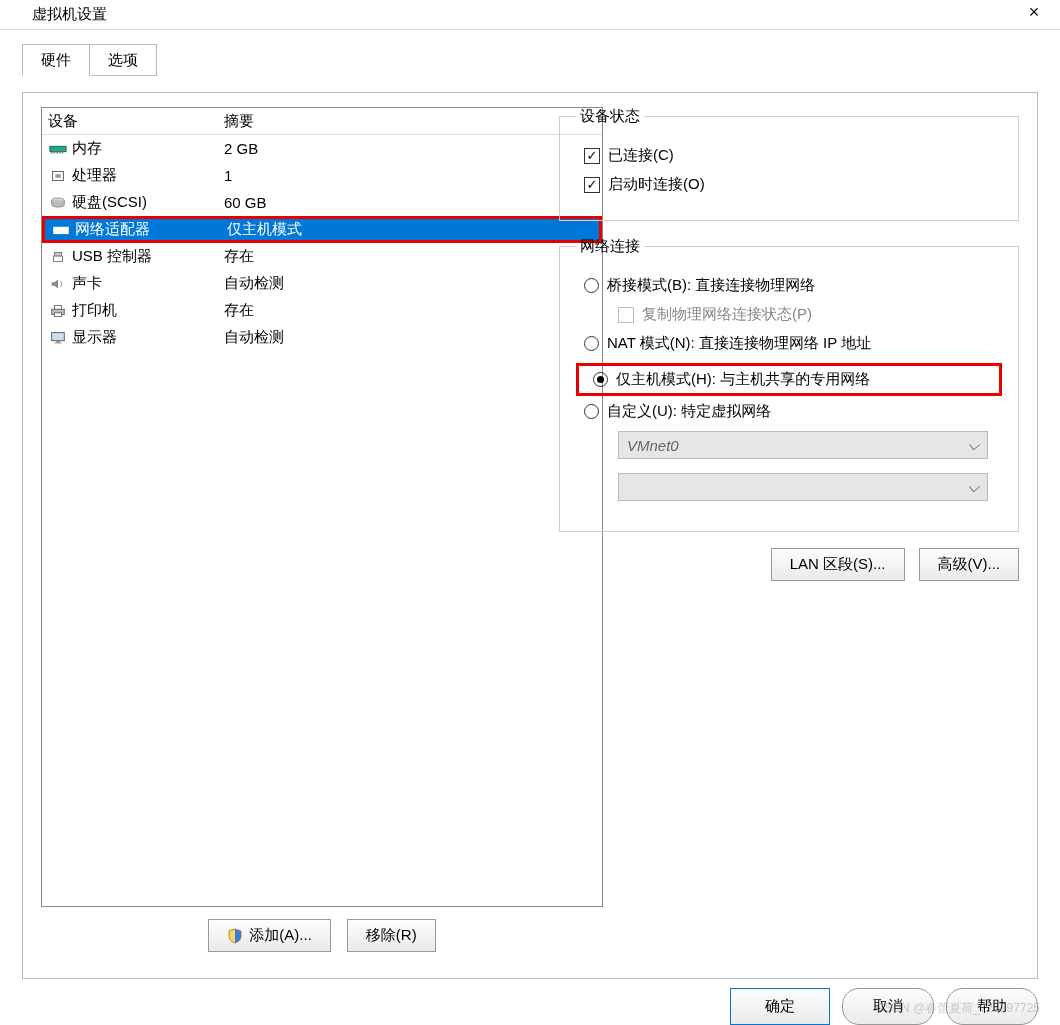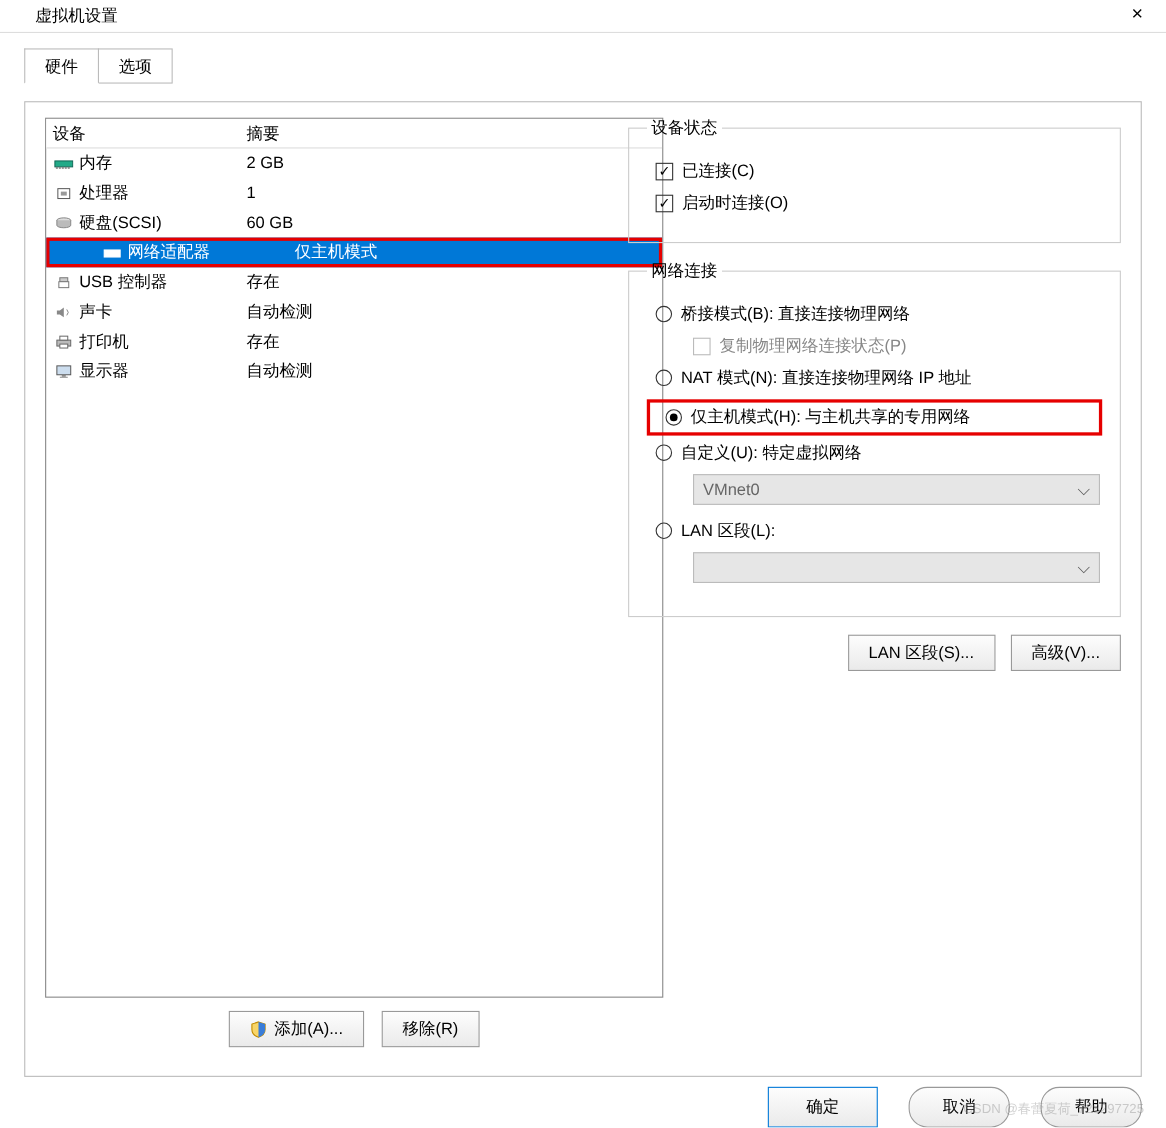"设备状态" .right-col { left: 548px -> 536px }
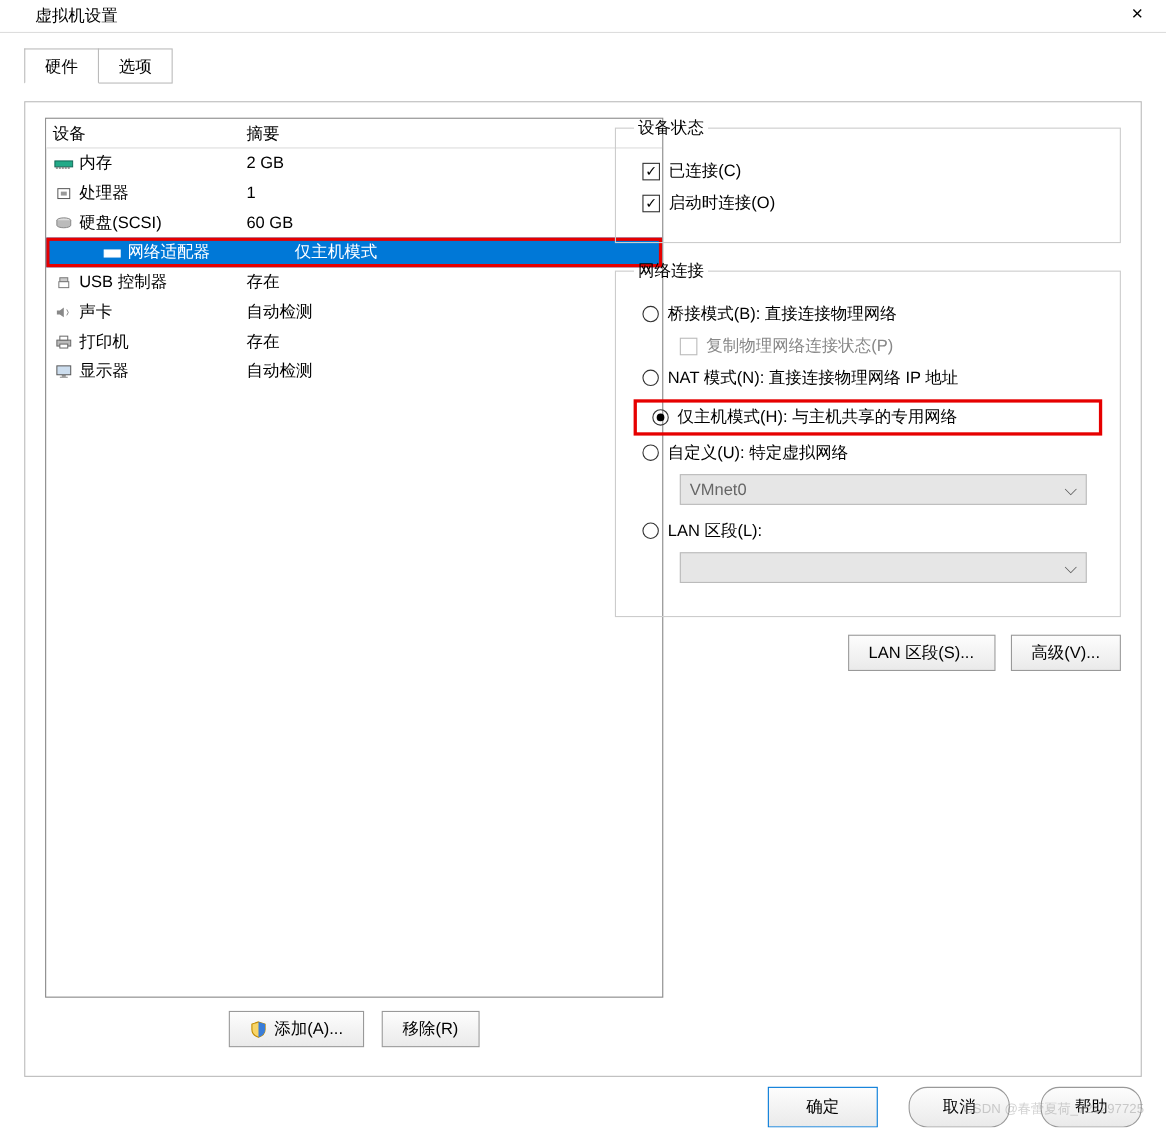"网络适配器" .hl-box { padding-left: 41px -> none }
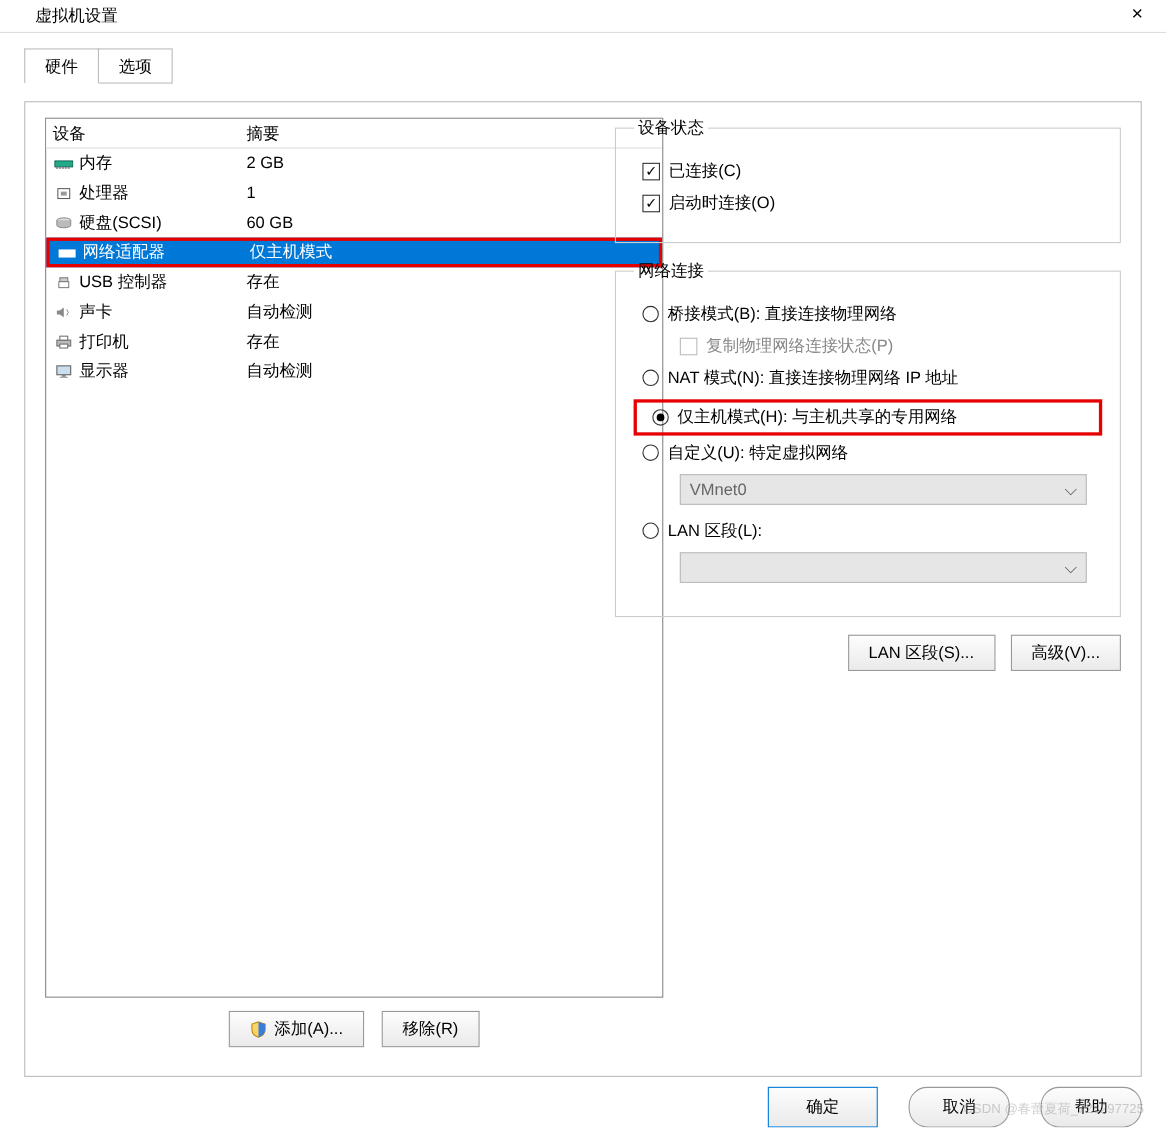"VMnet0" .select-box { font-style: none -> italic }
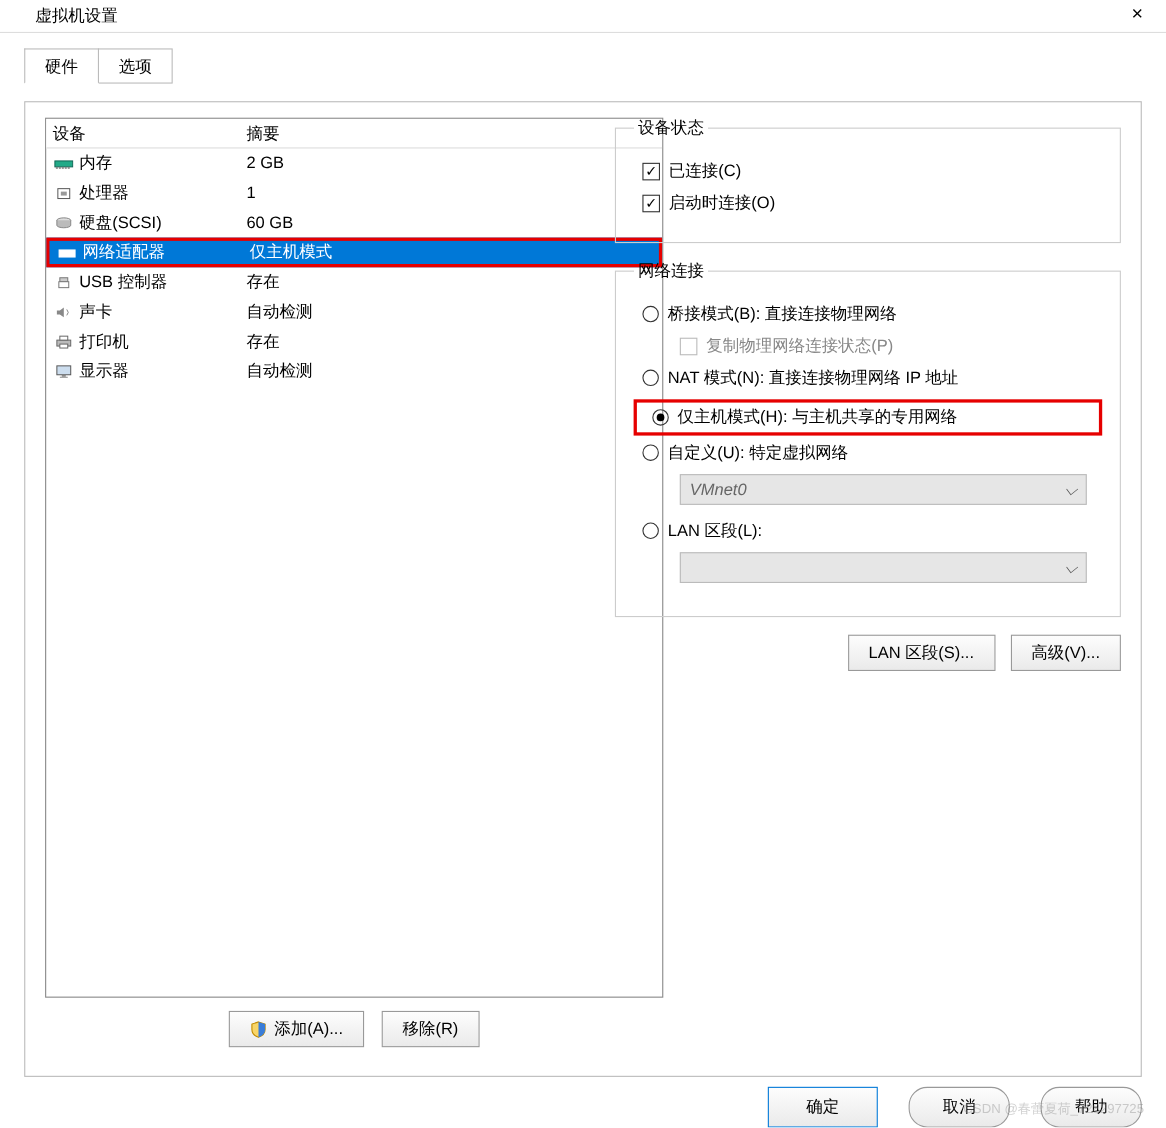"LAN 区段(L):" div.radio-row { html: <div> <span></span> <span>LAN 区段(L):</span> </div> -> none }
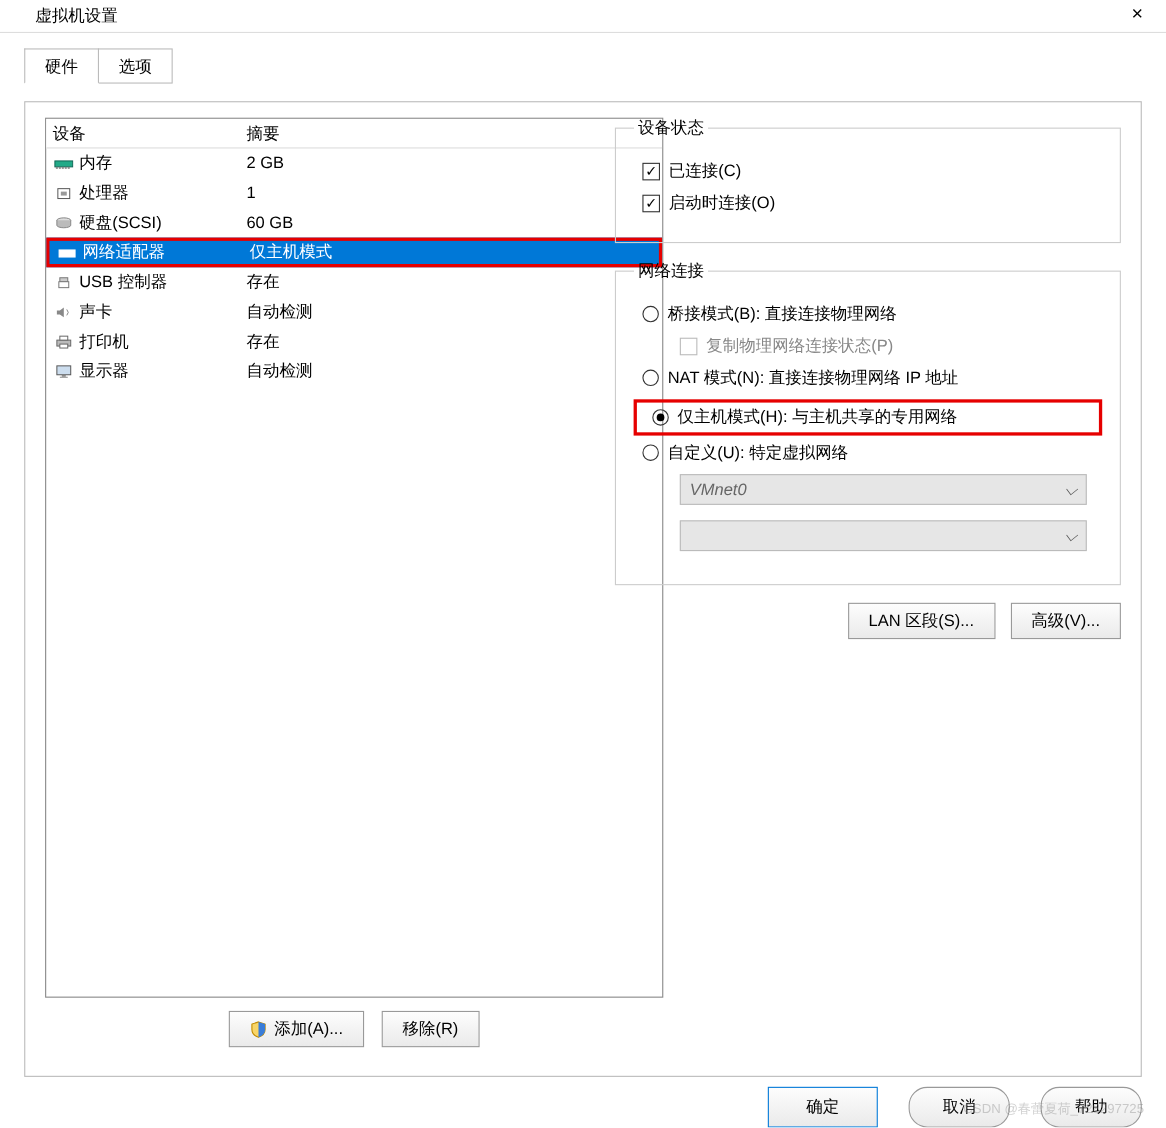"确定" .bottom-btns { gap: 28px -> 12px }
